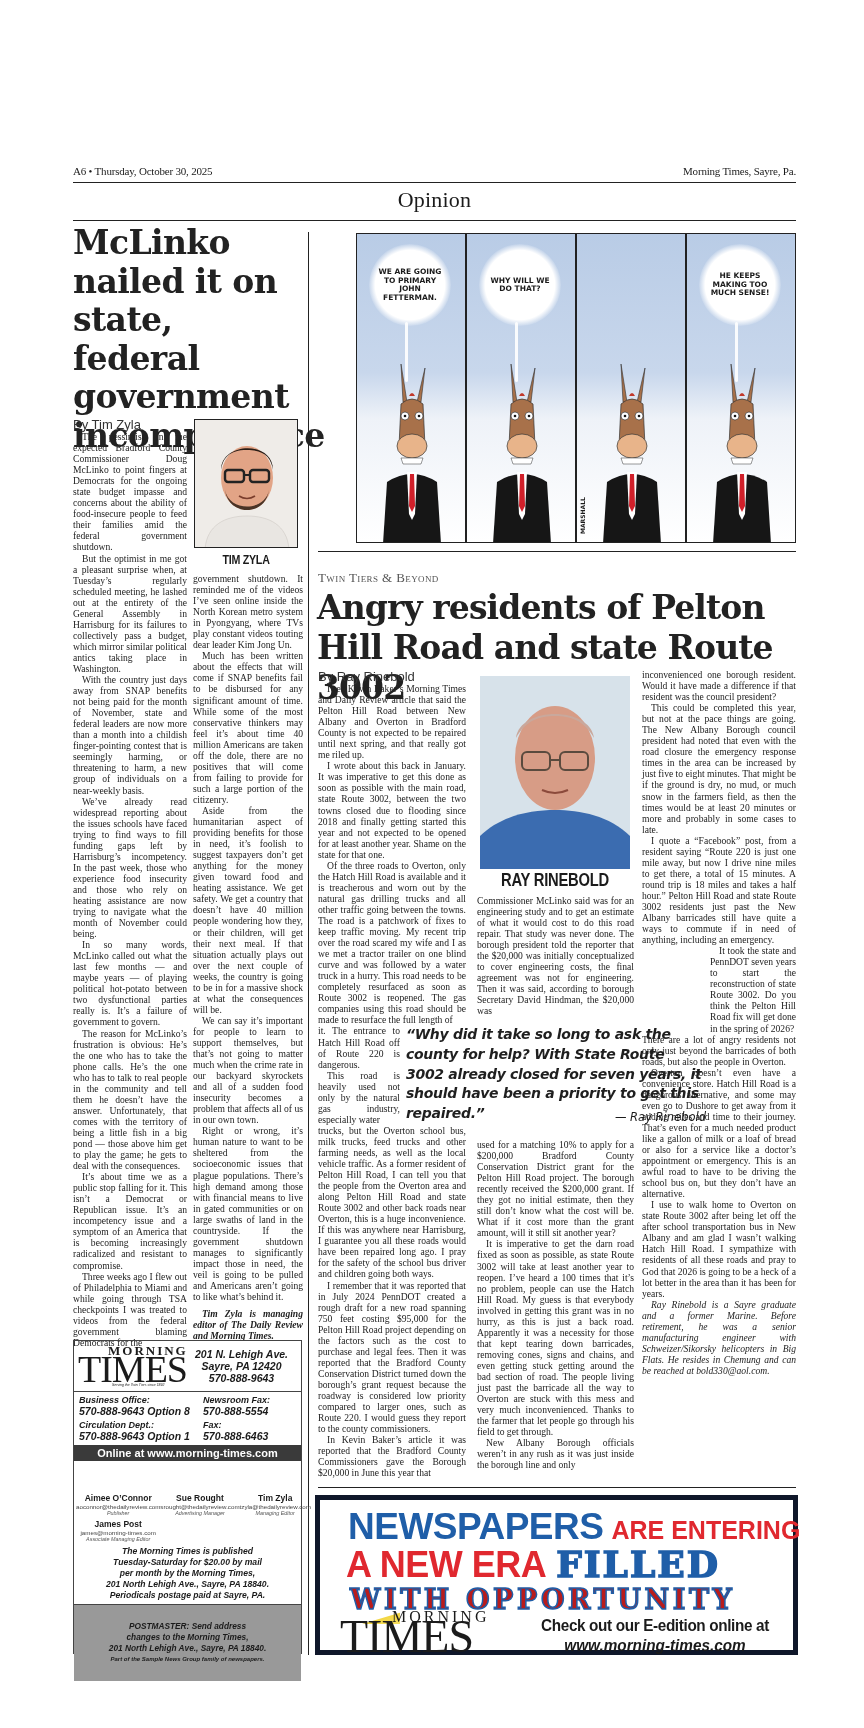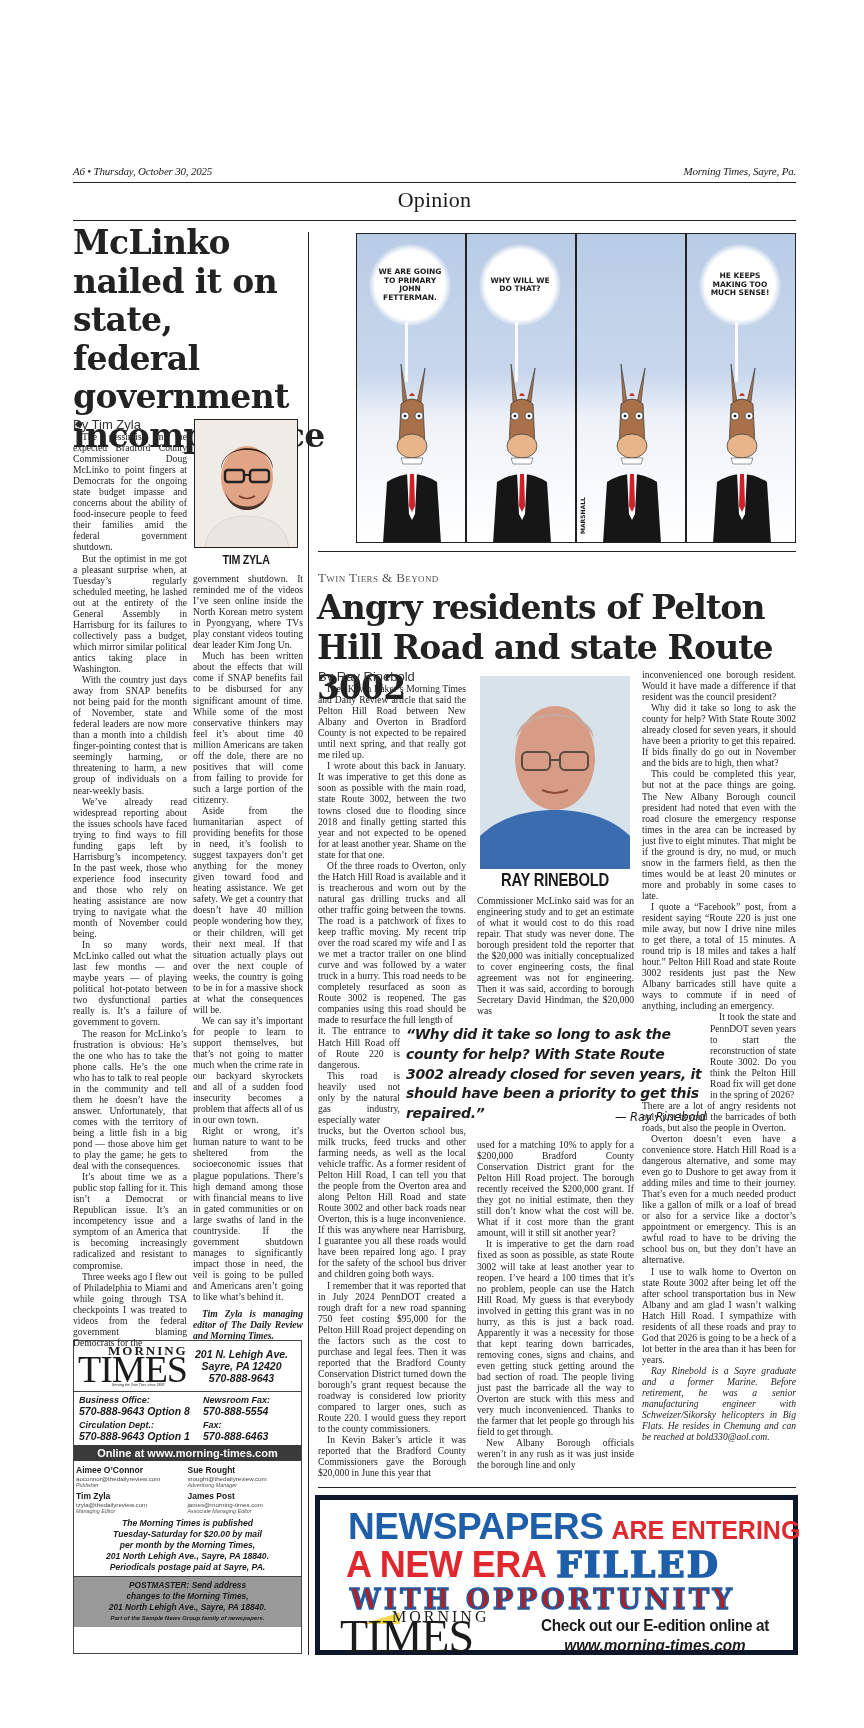"A6 • Thursday, October 30," .folio { font-style: italic -> none }
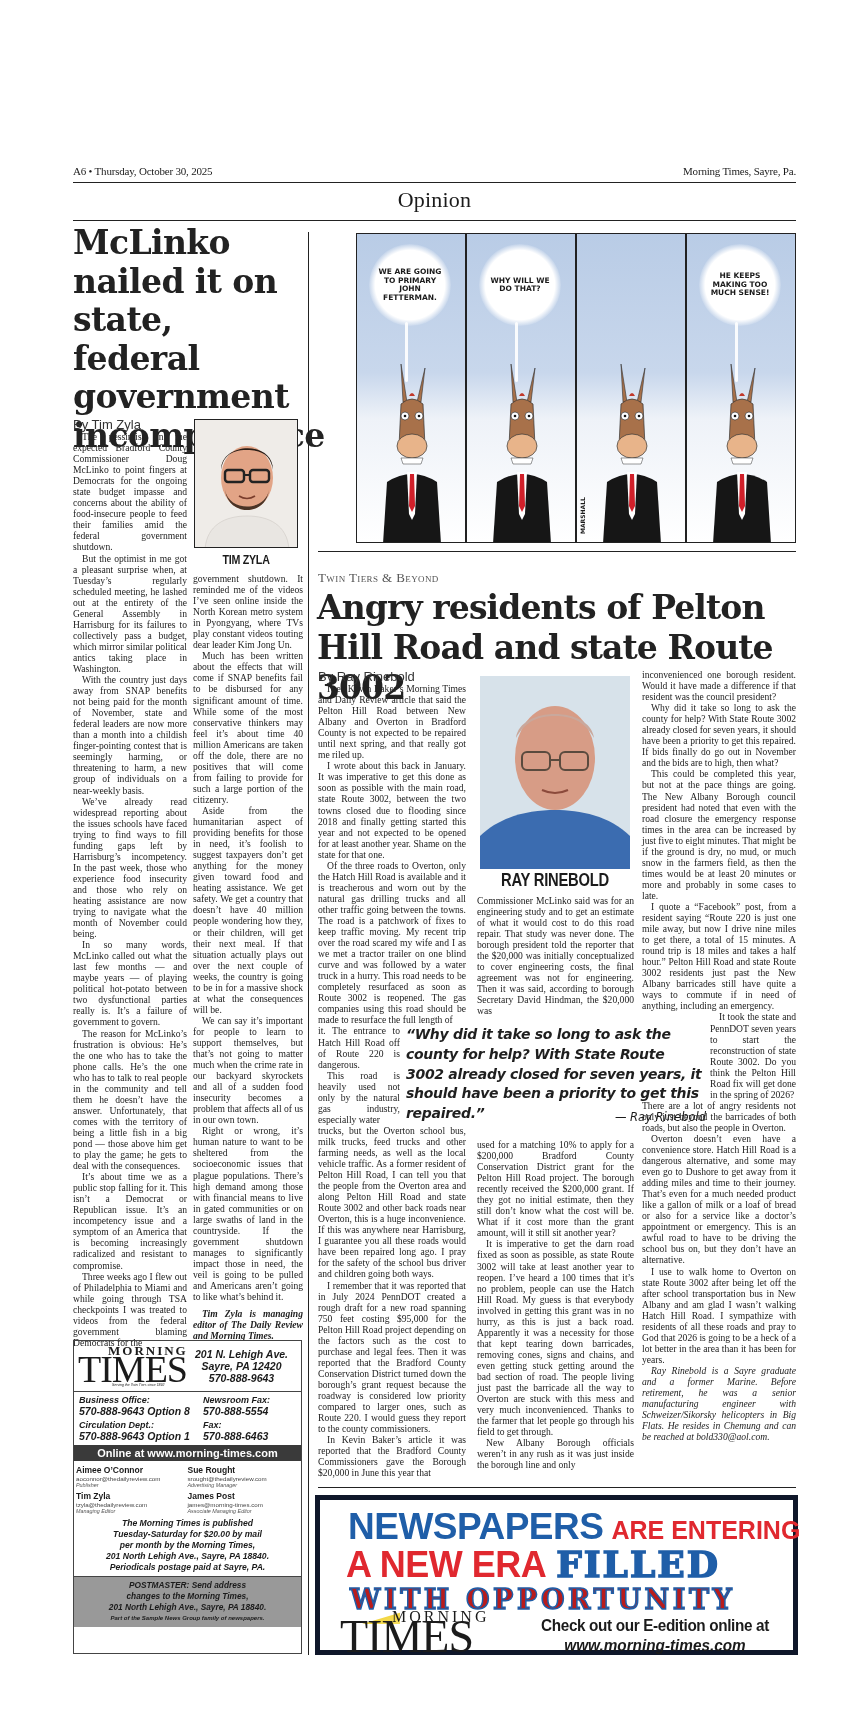"Why did it take so" p { html: <p>Why did it take so long to ask the county for help? With State Route 3002 already closed for seven years, it should have been a priority to get this repaired. If bids finally do go out in November and the bids are to high, then what?</p> -> none }
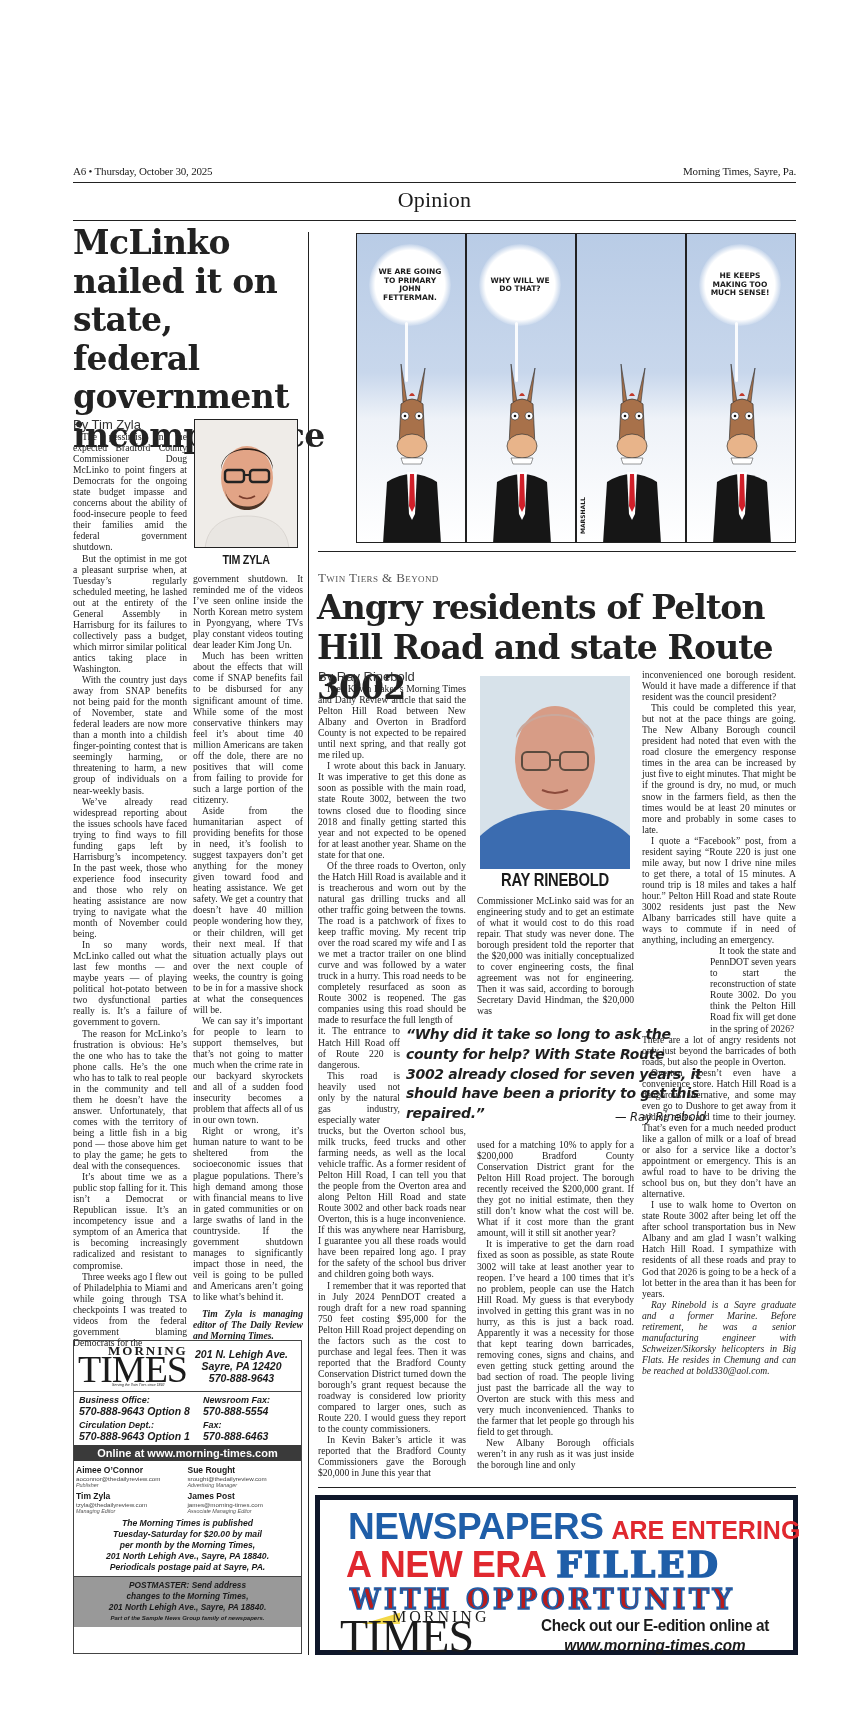"Aimee O’Connor" .mh-staff { grid-template-columns: 1fr 1fr -> 1fr 1fr 1fr; margin-top: none -> 28px; text-align: none -> center }
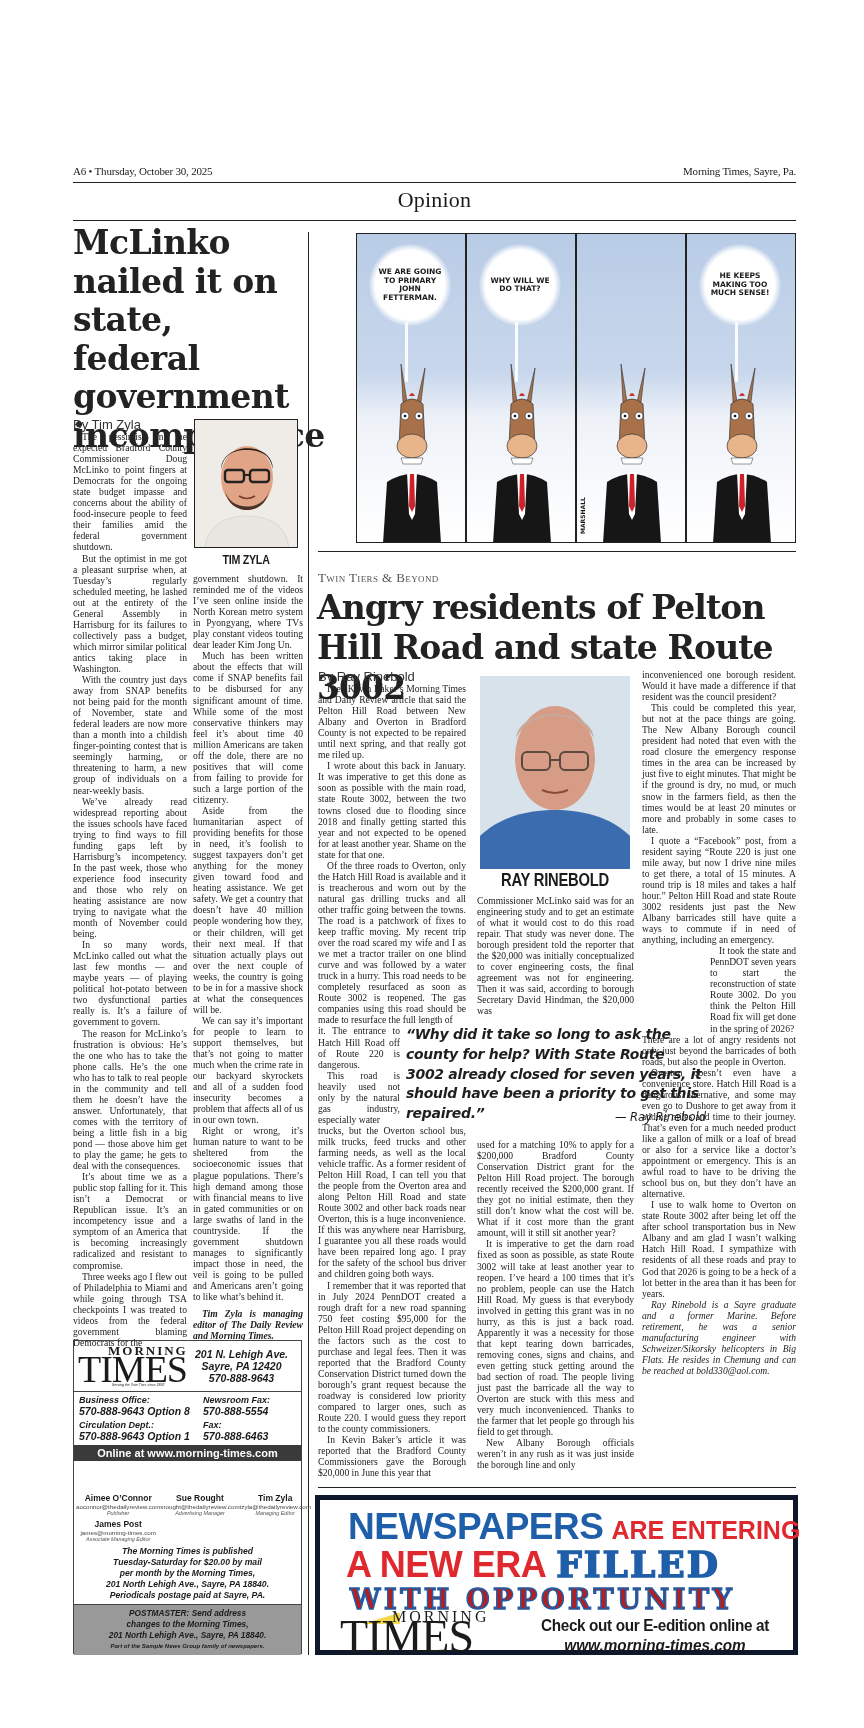"POSTMASTER: Send address" .mh-post { padding: 3px 2px -> 16px 2px }
